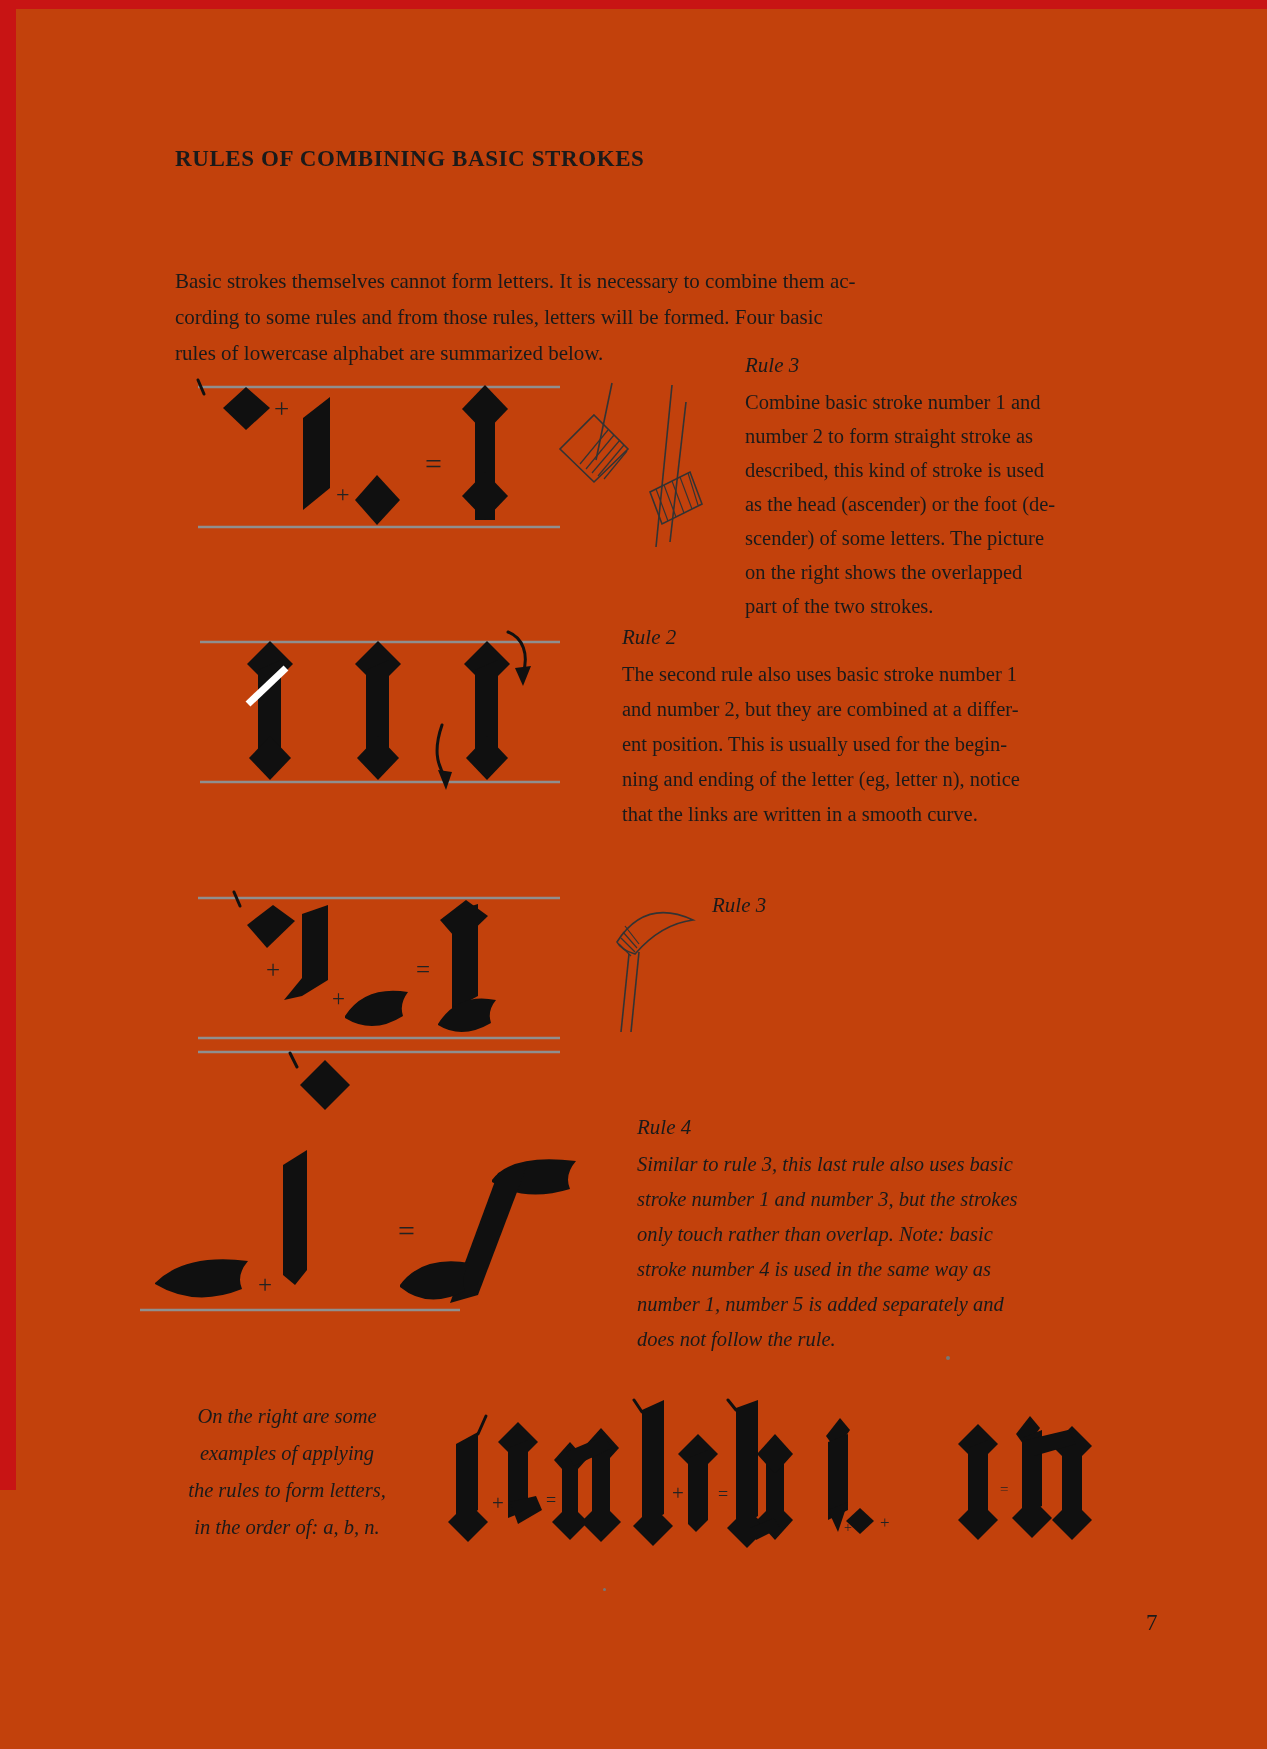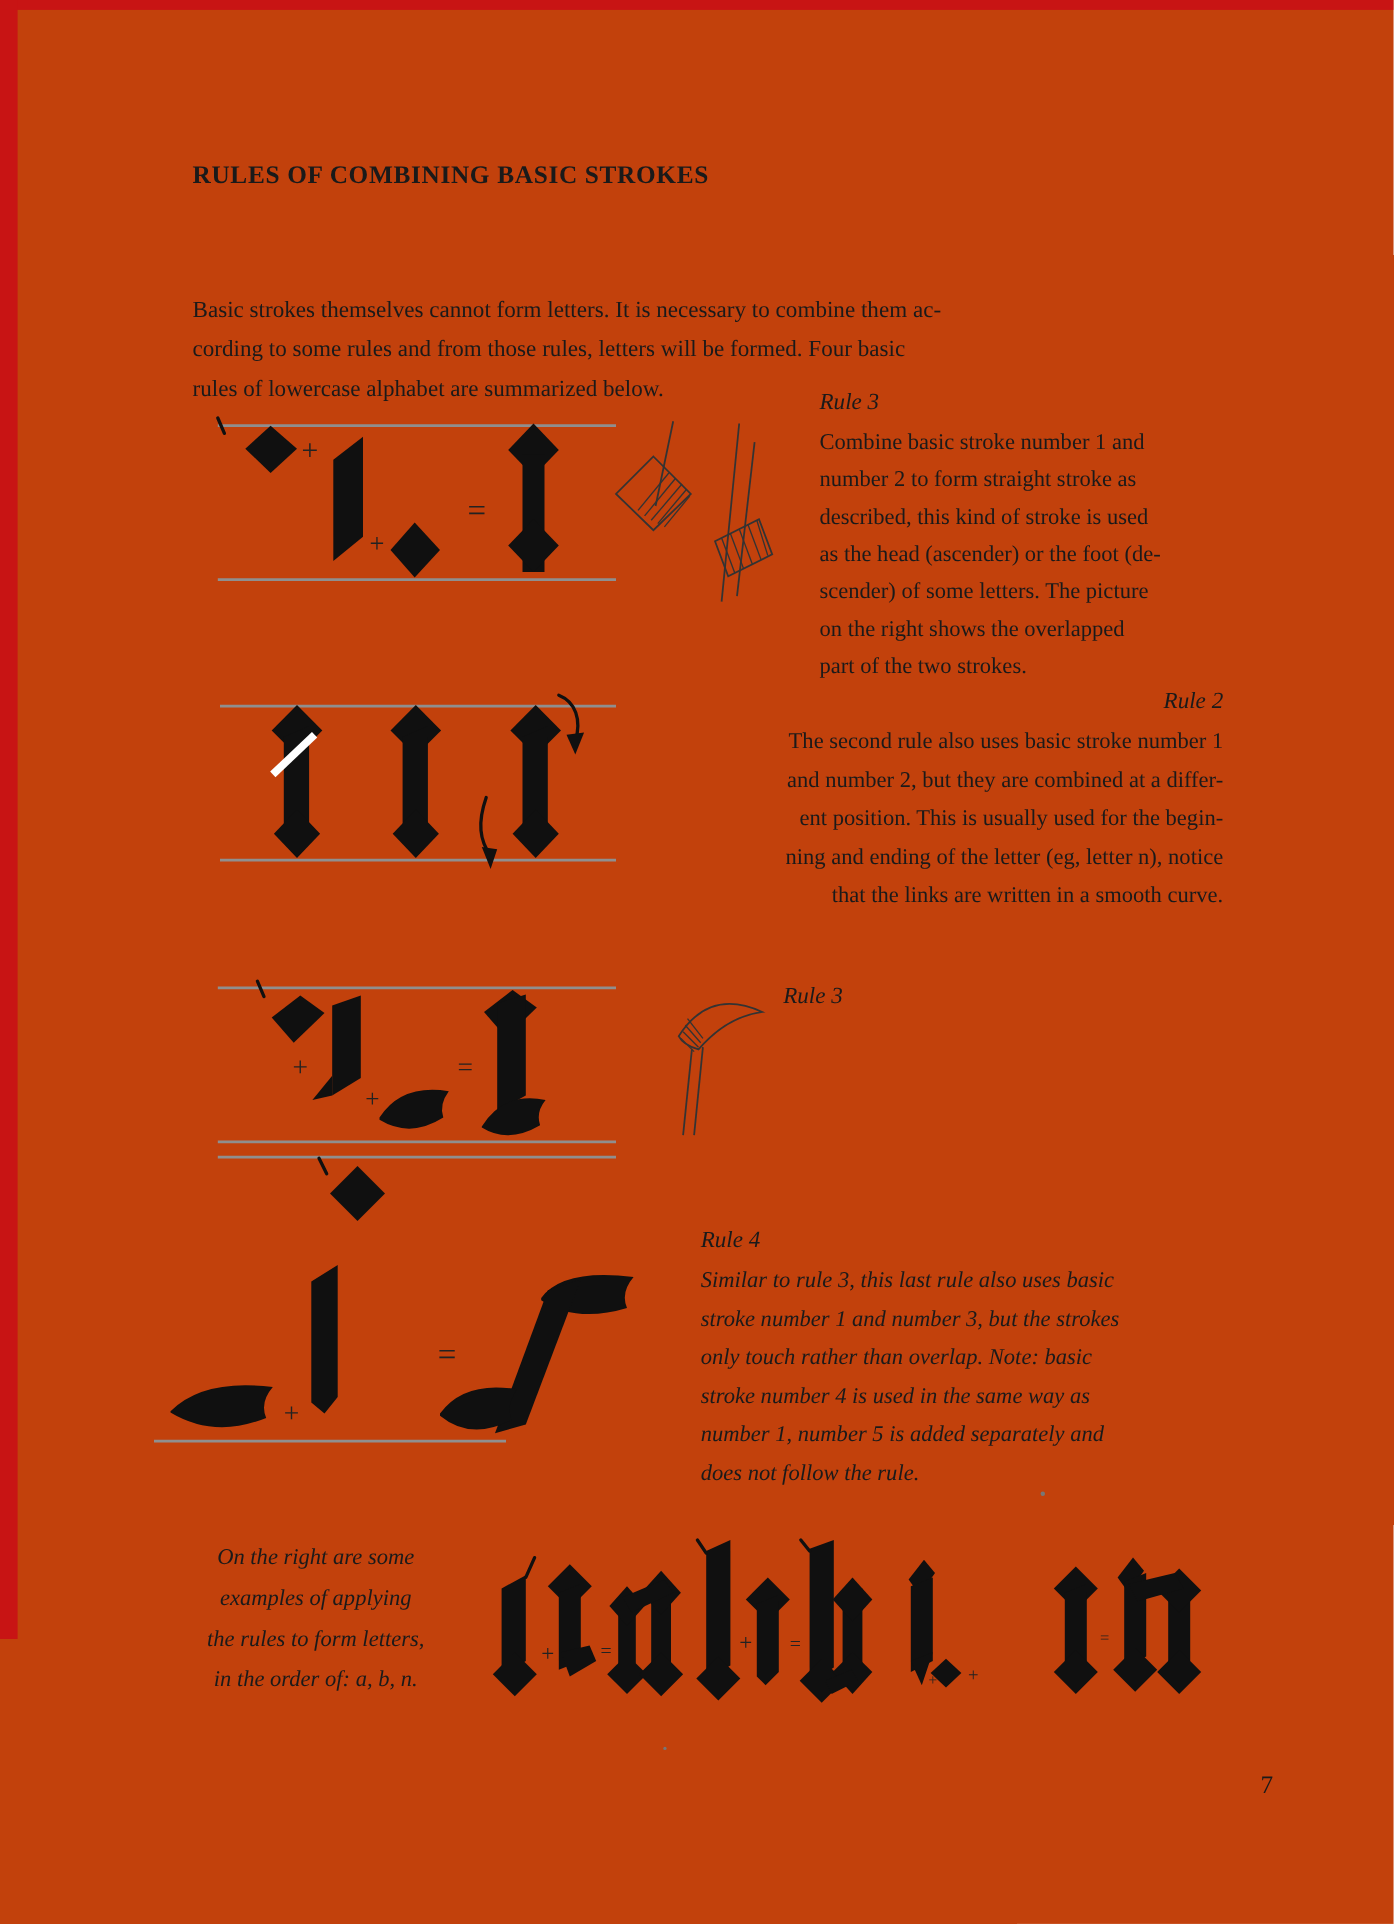"Rule 2" .rule2-block { text-align: right -> none }
